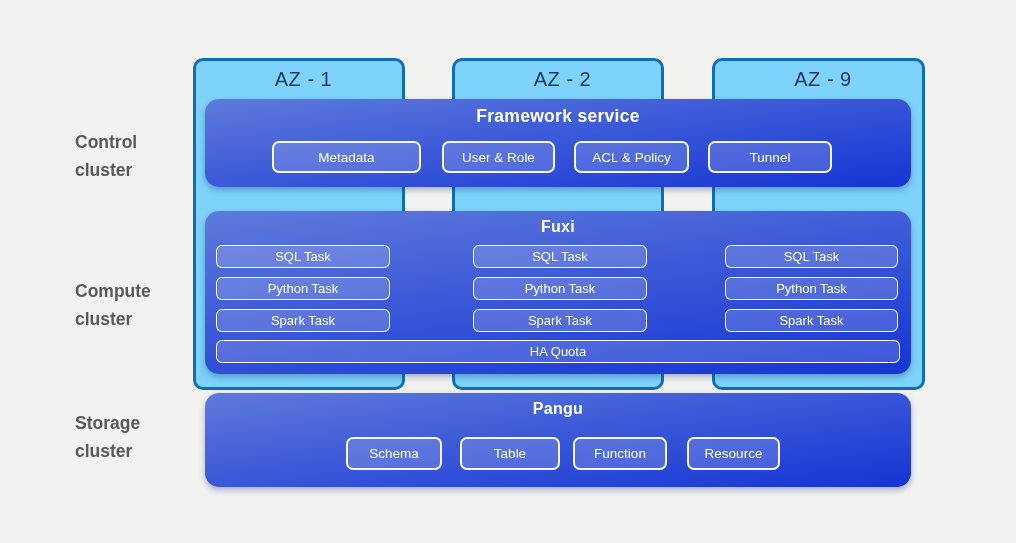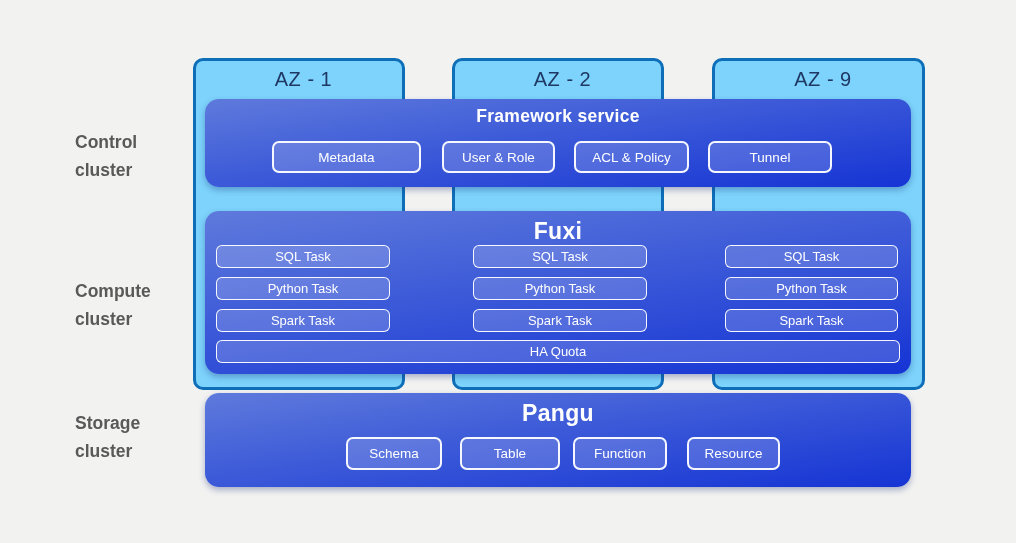"Fuxi" .panel.compute .panel-title, .panel.storage .panel-title { font-size: 23px -> 16px }
